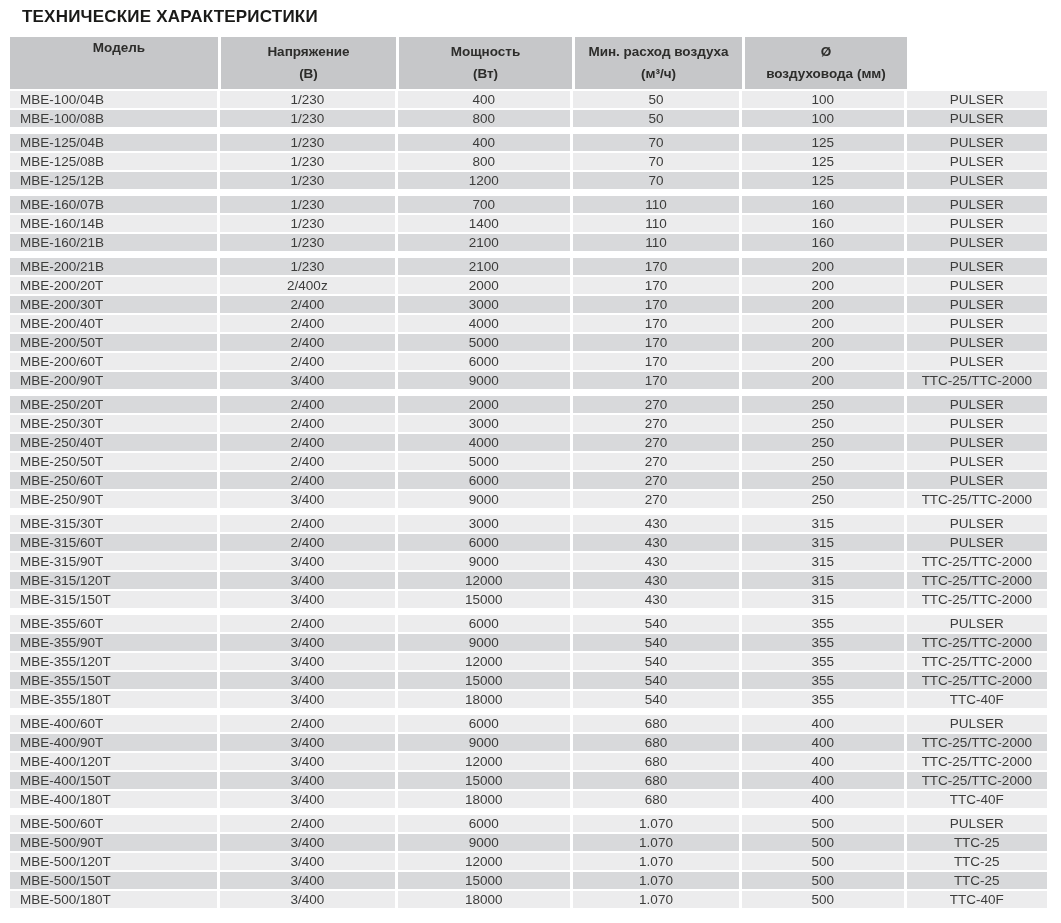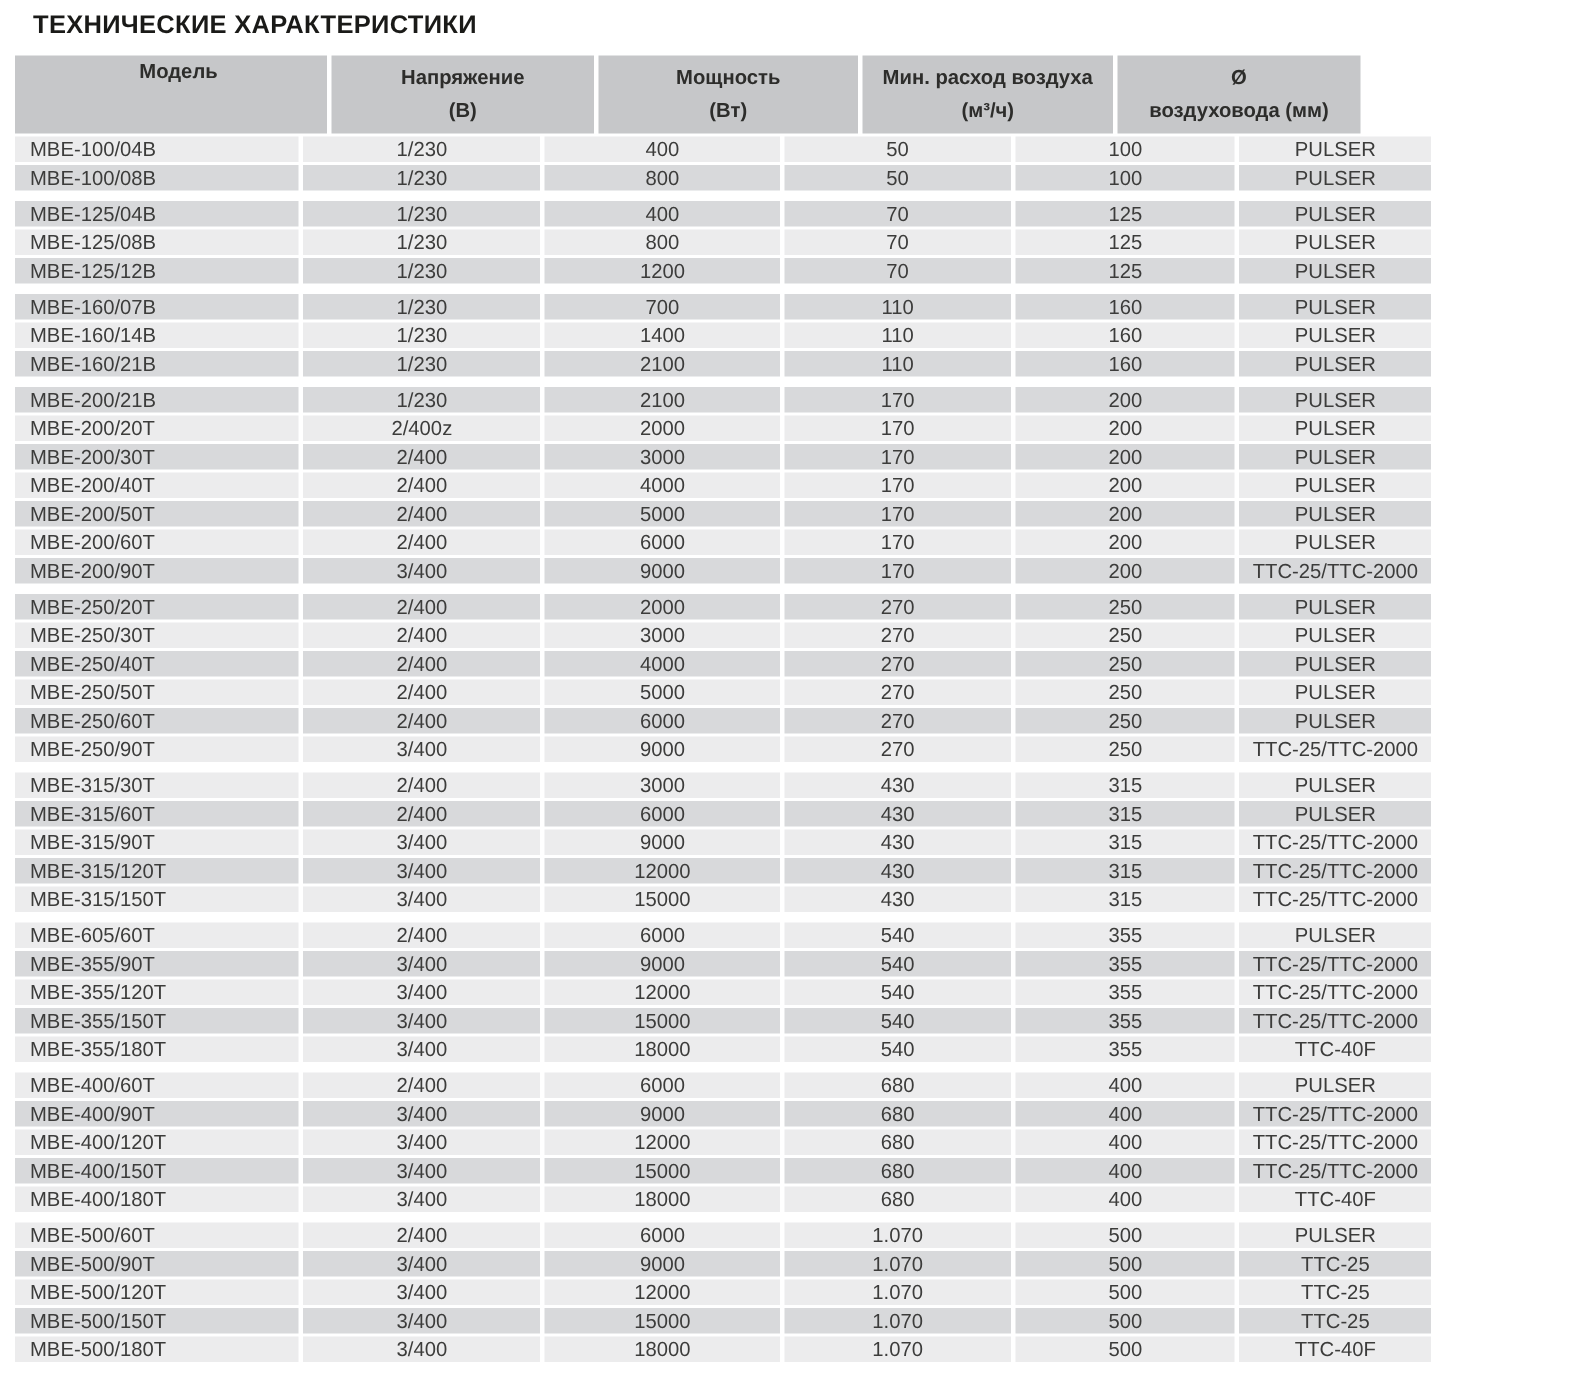"Модель" .spec-table { width: 944px -> 1037px }
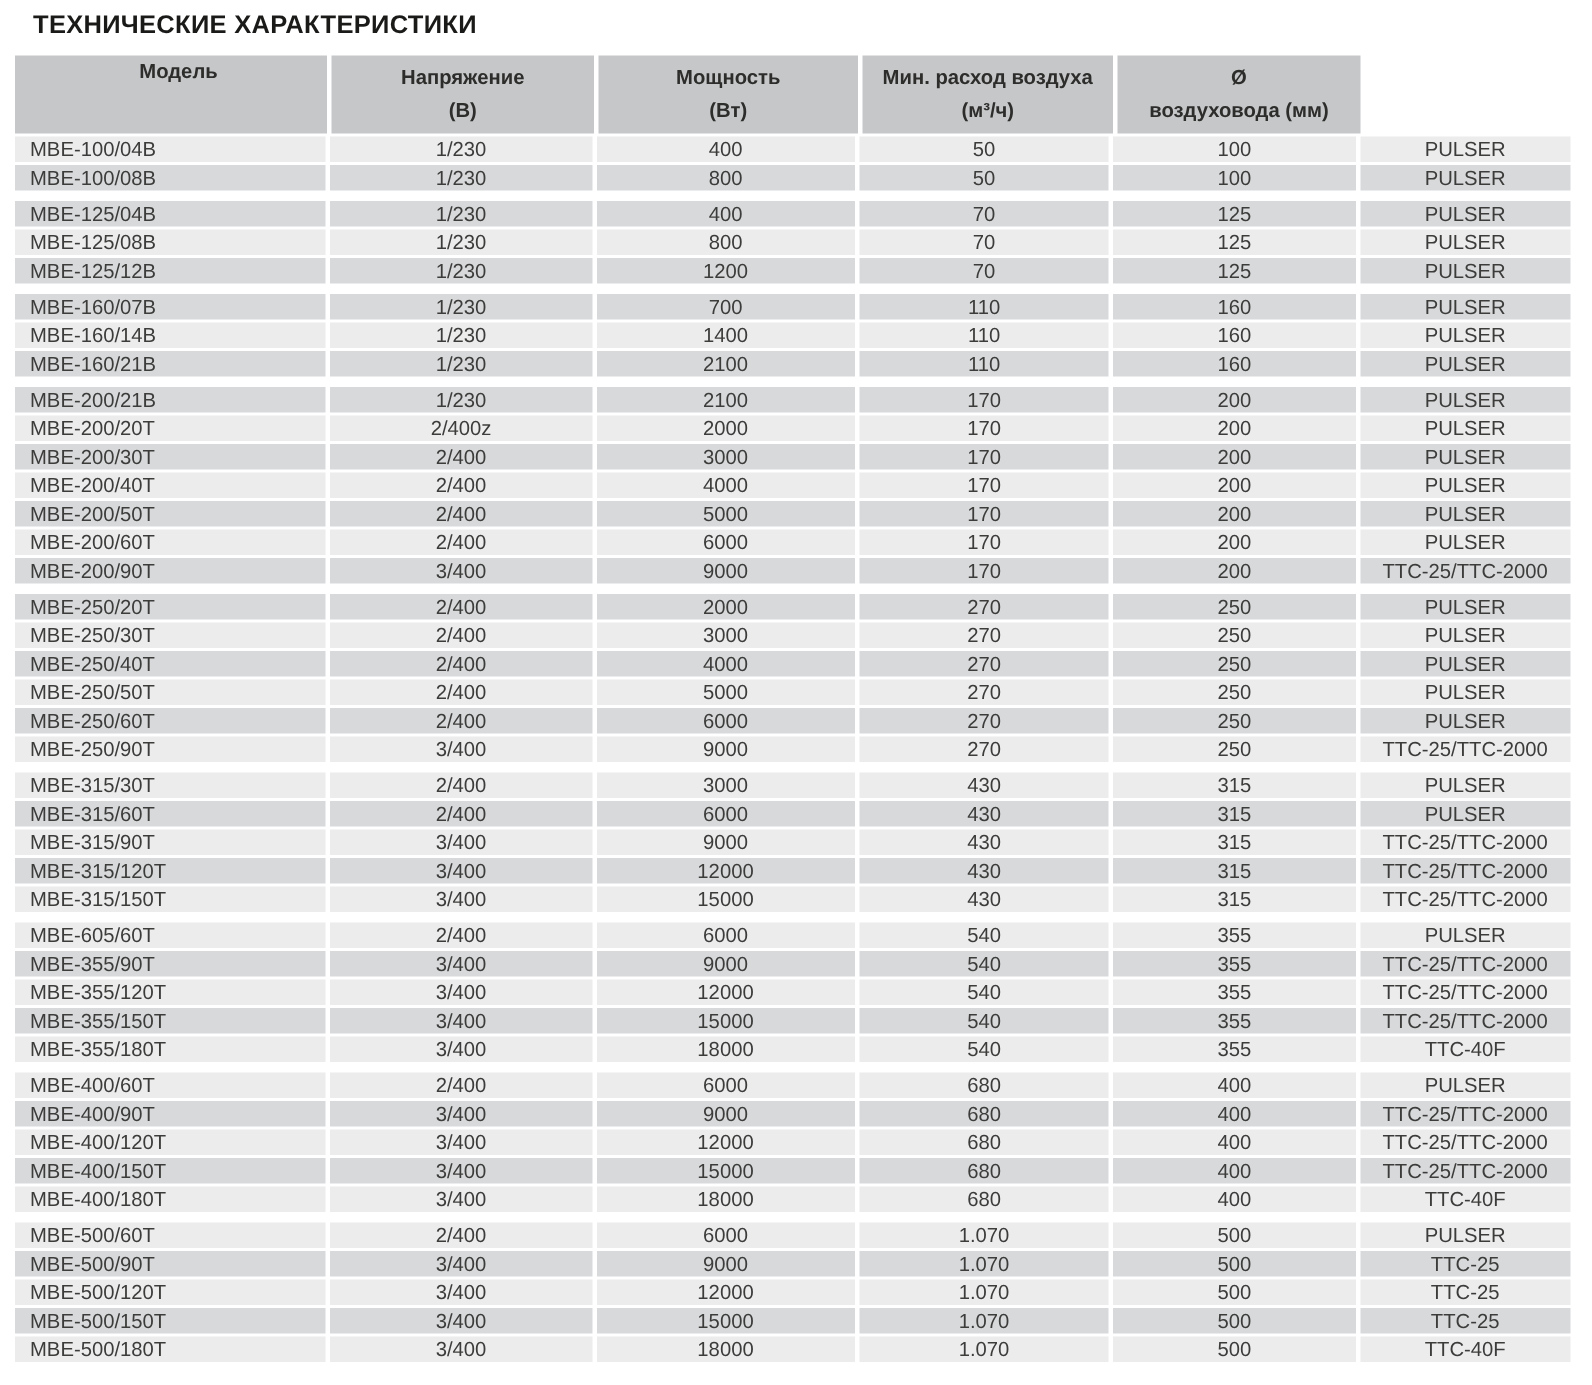"MBE-605/60T" div.cell { text: MBE-605/60T -> MBE-355/60T }
